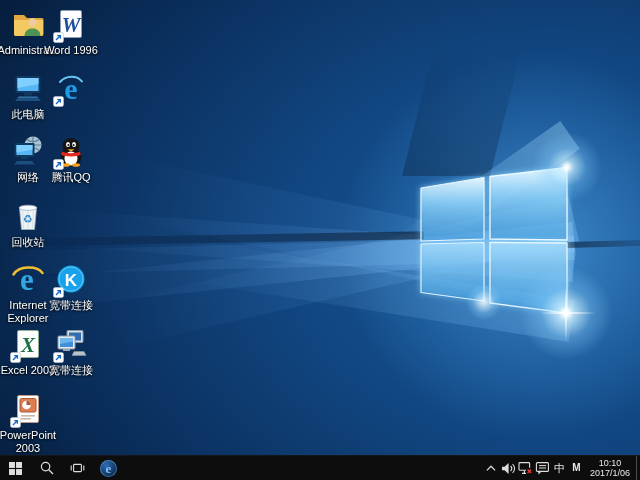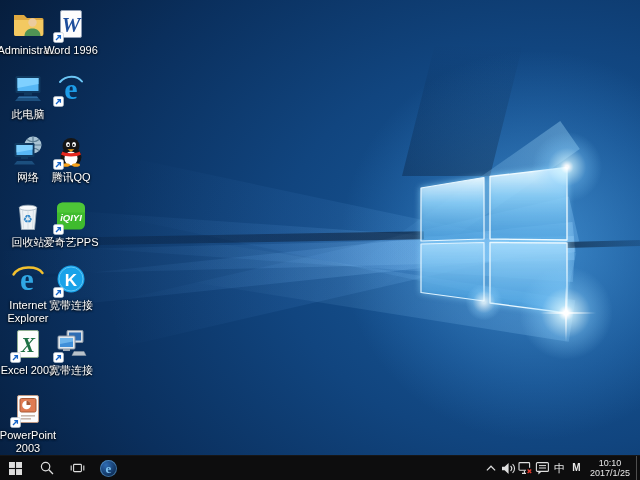"iQIYI" div.icon-cell { html: <div> <div> <svg> <rect></rect> <path></path> <text>iQIYI</text> </svg> <svg> <rect></rect> <path></path> </svg> </div> <div>爱奇艺PPS</div> </div> -> none }
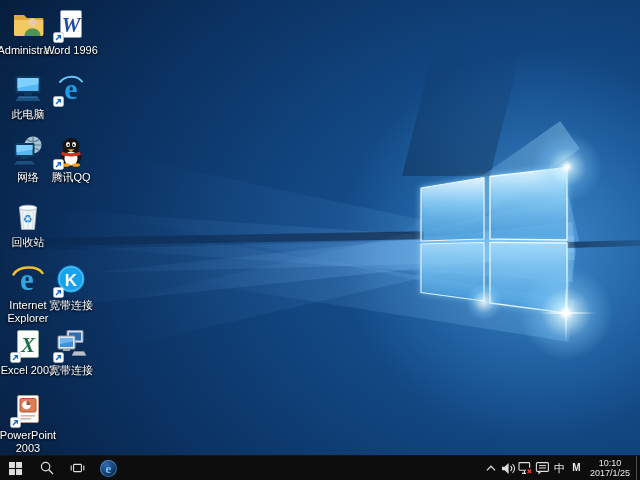"2017/1/25" div { text: 2017/1/25 -> 2017/1/06 }
